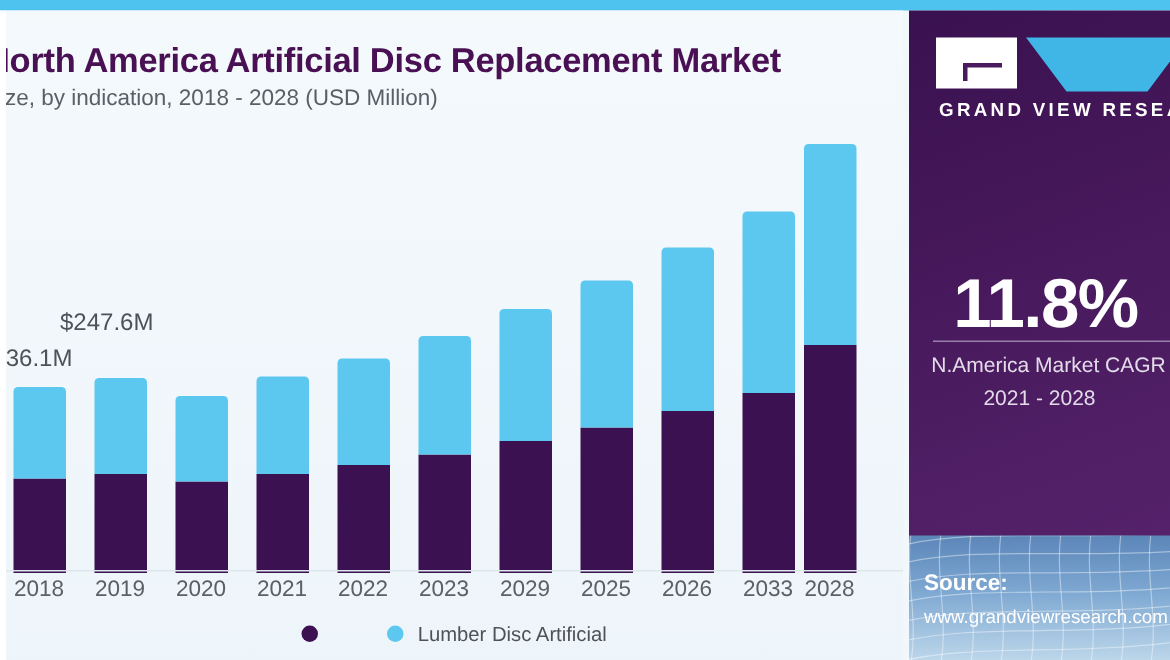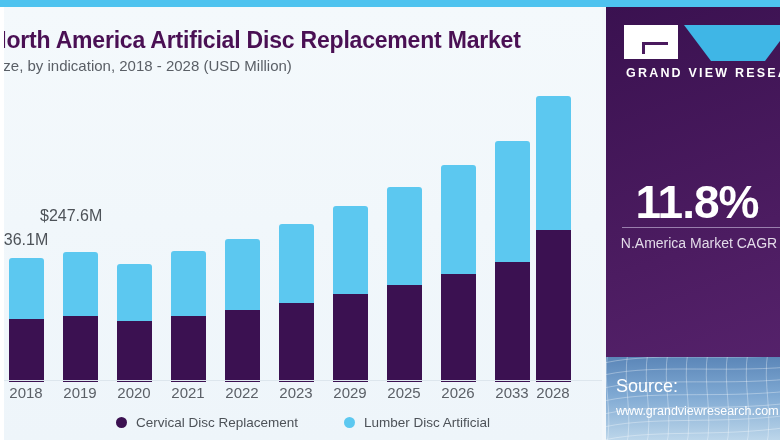"2021 - 2028" div.cagr-years { html: none -> <div>2021 - 2028</div> }
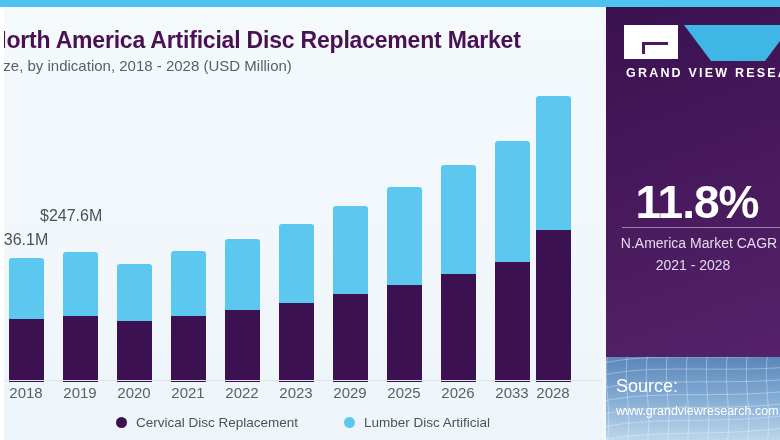"Source:" .src-label { font-size: 18px -> 15px; font-weight: normal -> bold }
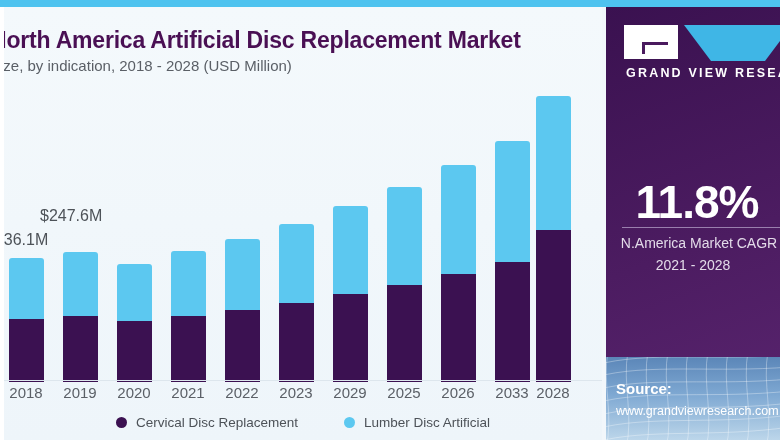"Cervical Disc Replacement" span.legend-text { html: <span>Cervical Disc Replacement</span> -> none }
